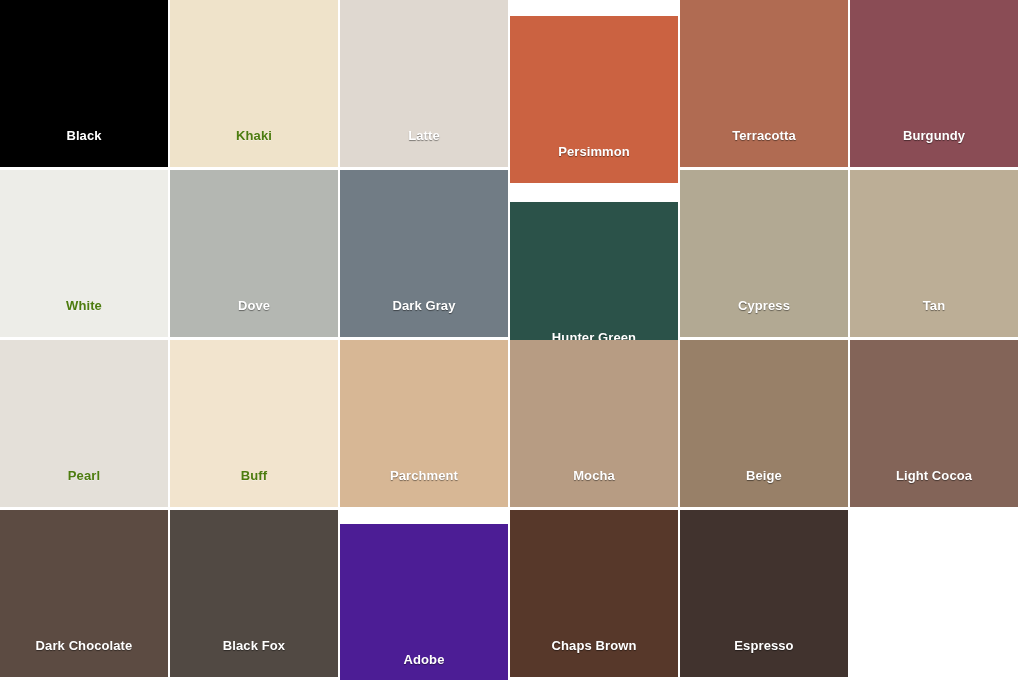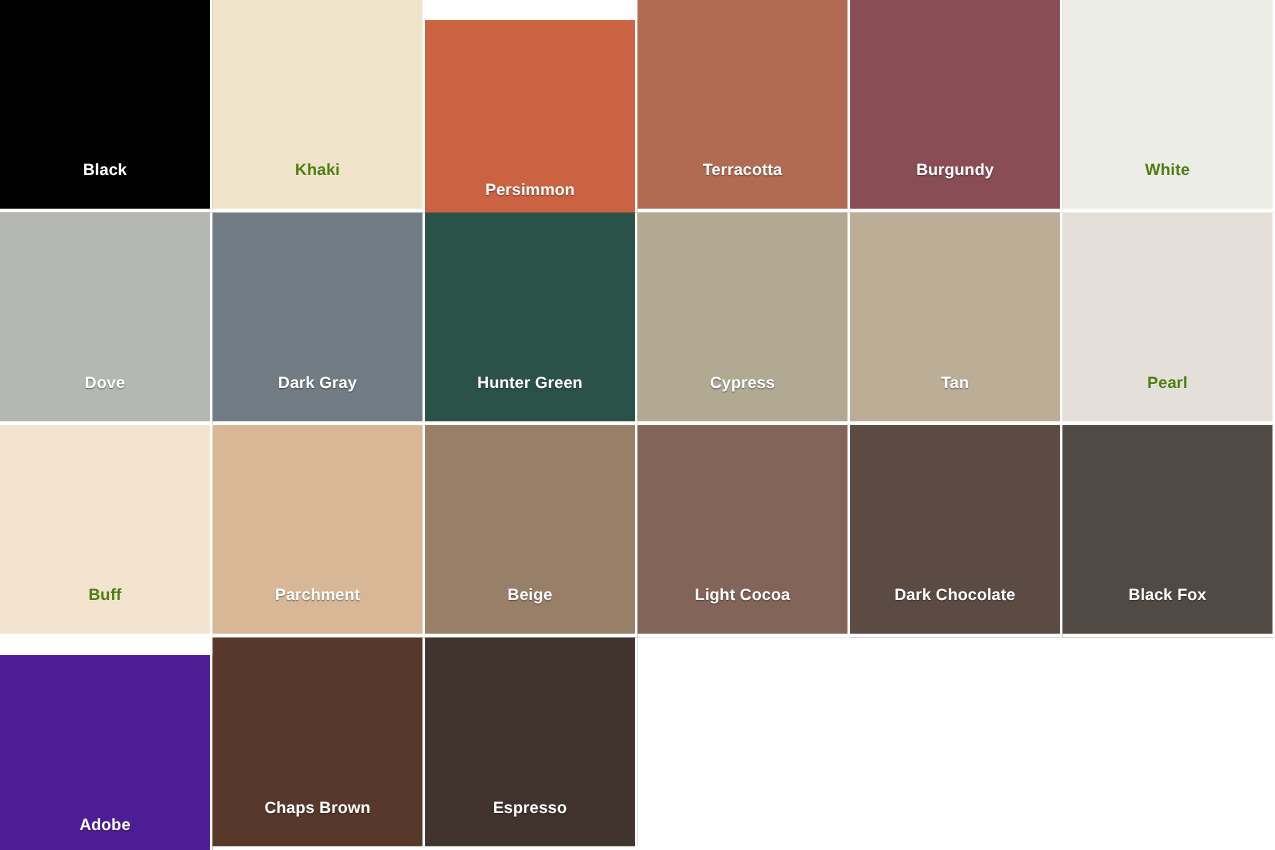"Latte" div.swatch { html: none -> <div> <span>Latte</span> </div> }
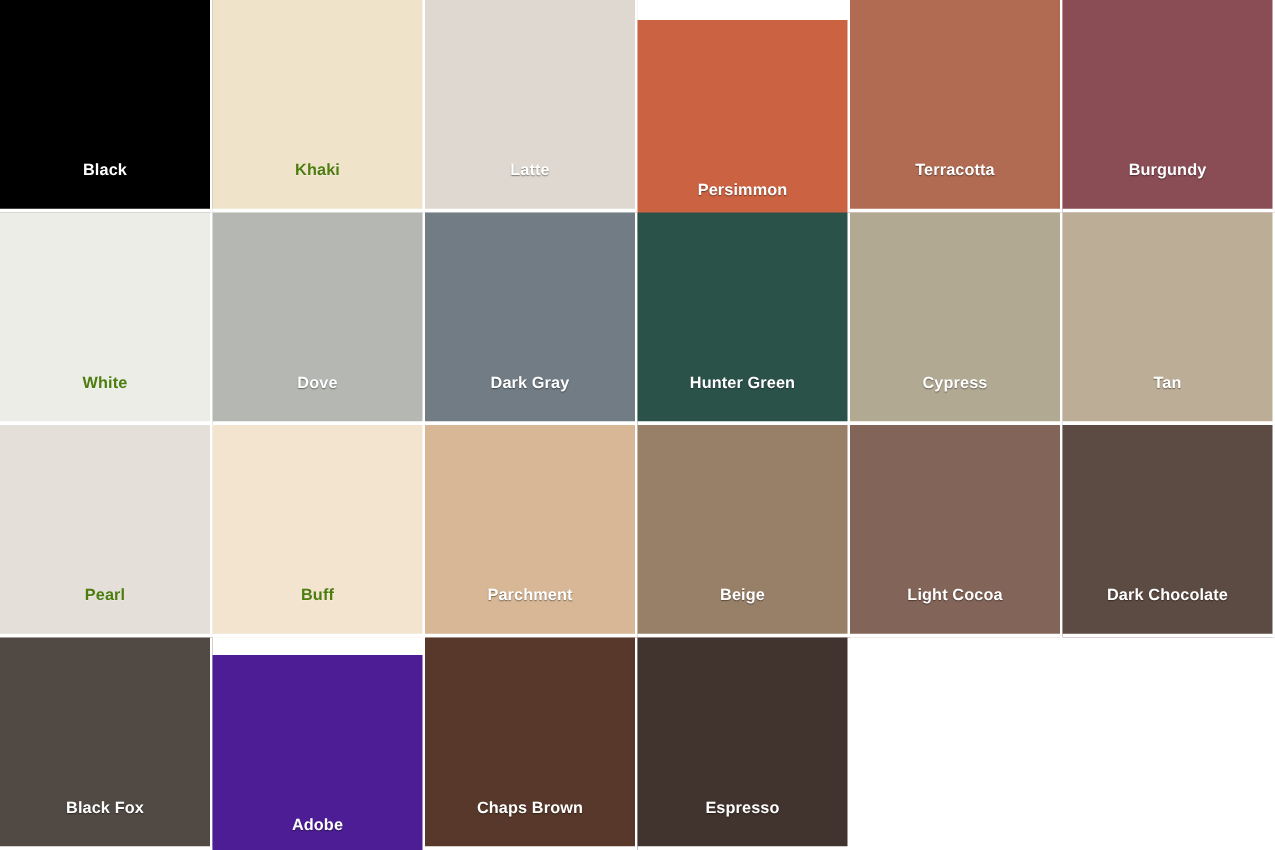"Hunter Green" div.swatch { margin-top: none -> 32px }
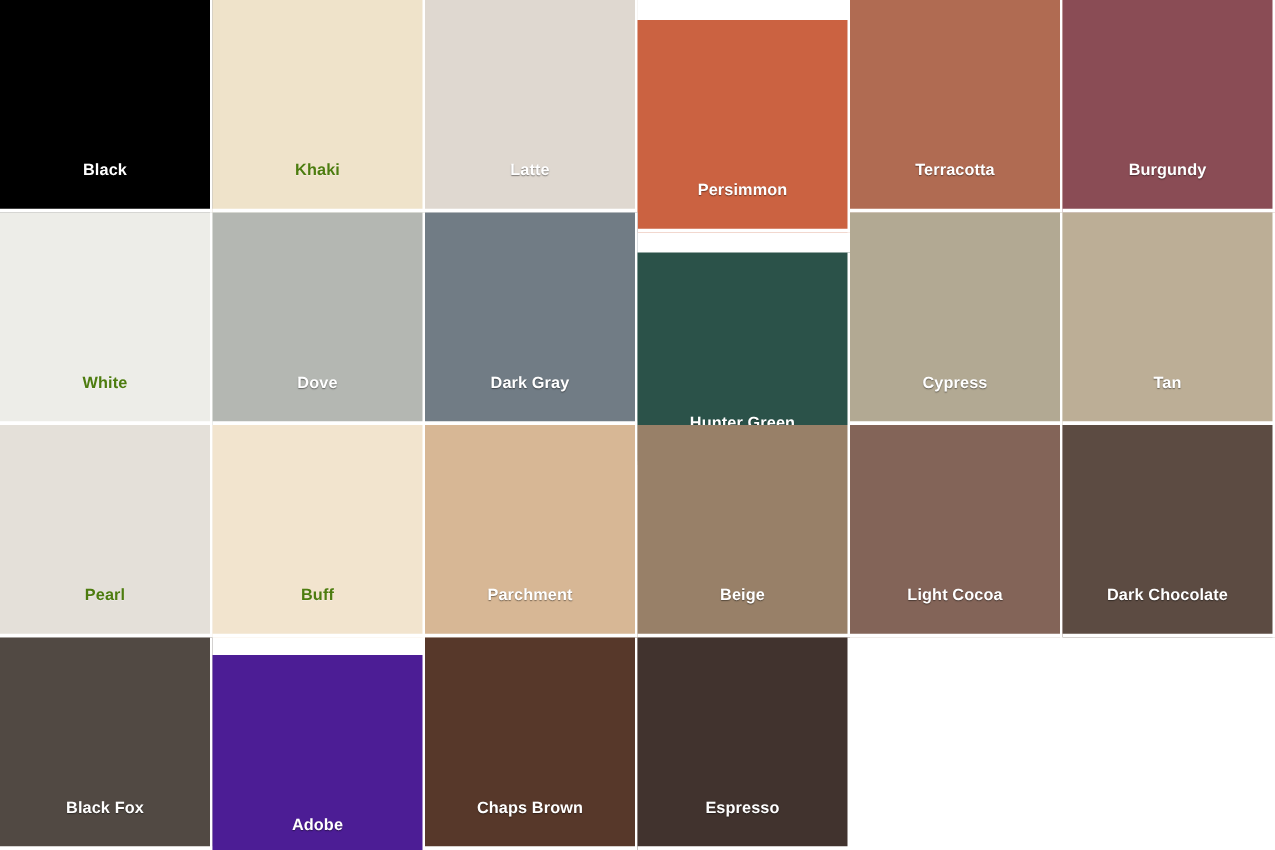"Mocha" div.swatch { html: none -> <div> <span>Mocha</span> </div> }
